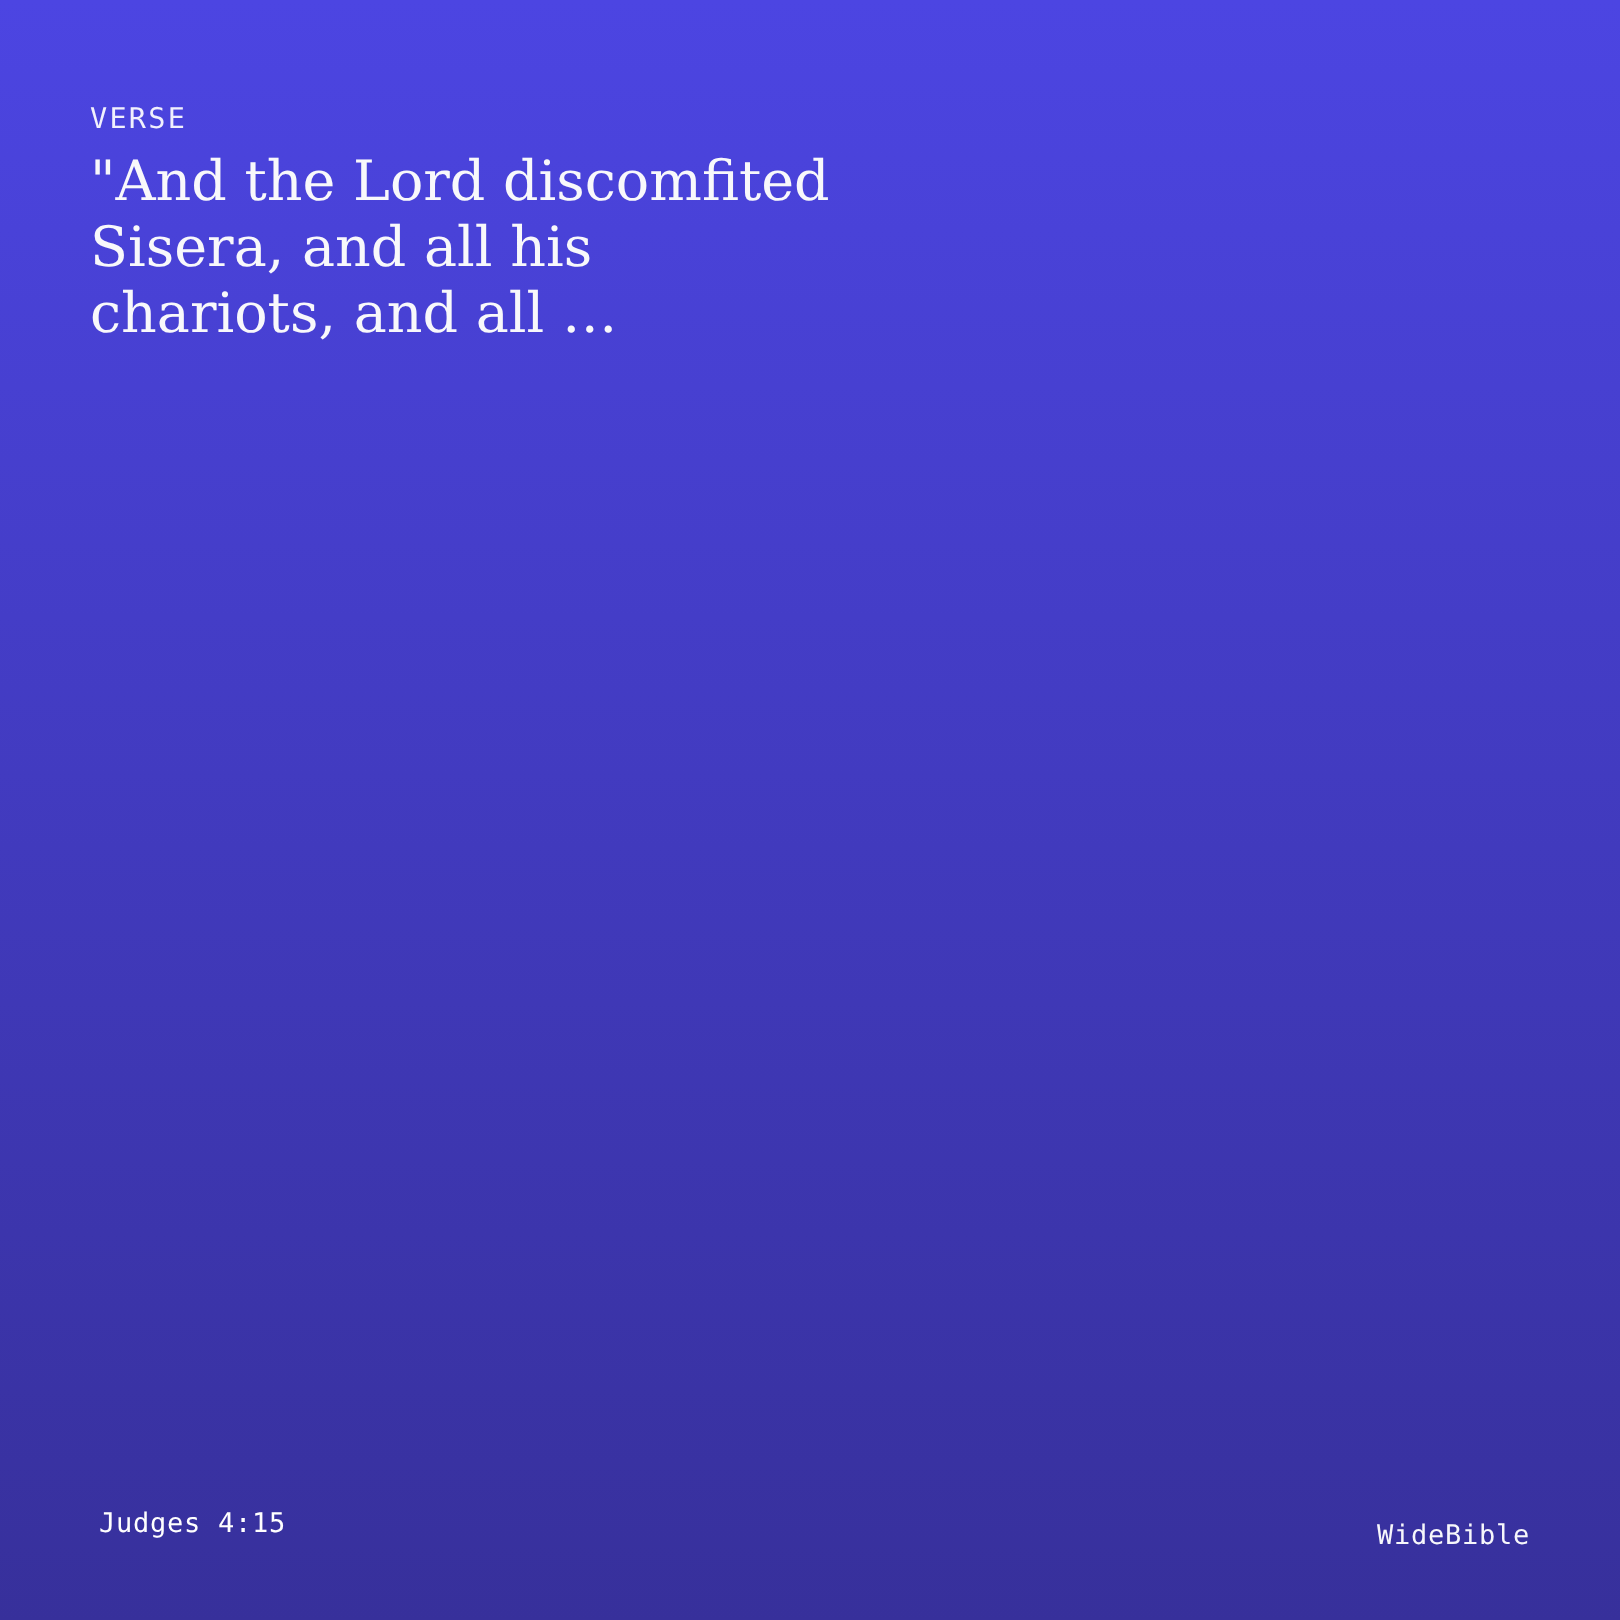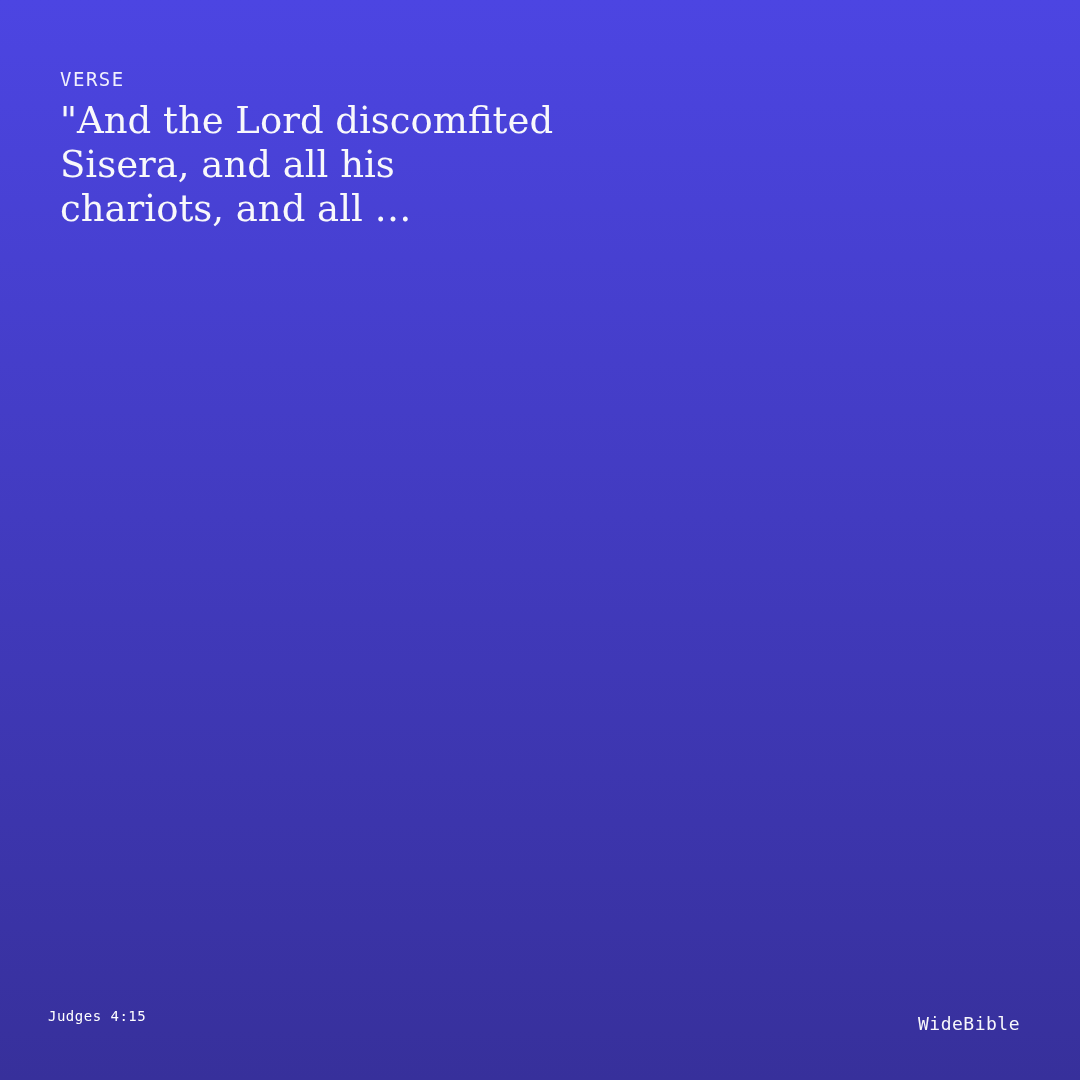"Judges 4:15" .verse-reference { font-size: 14px -> 18px; left: 48px -> 66px }
